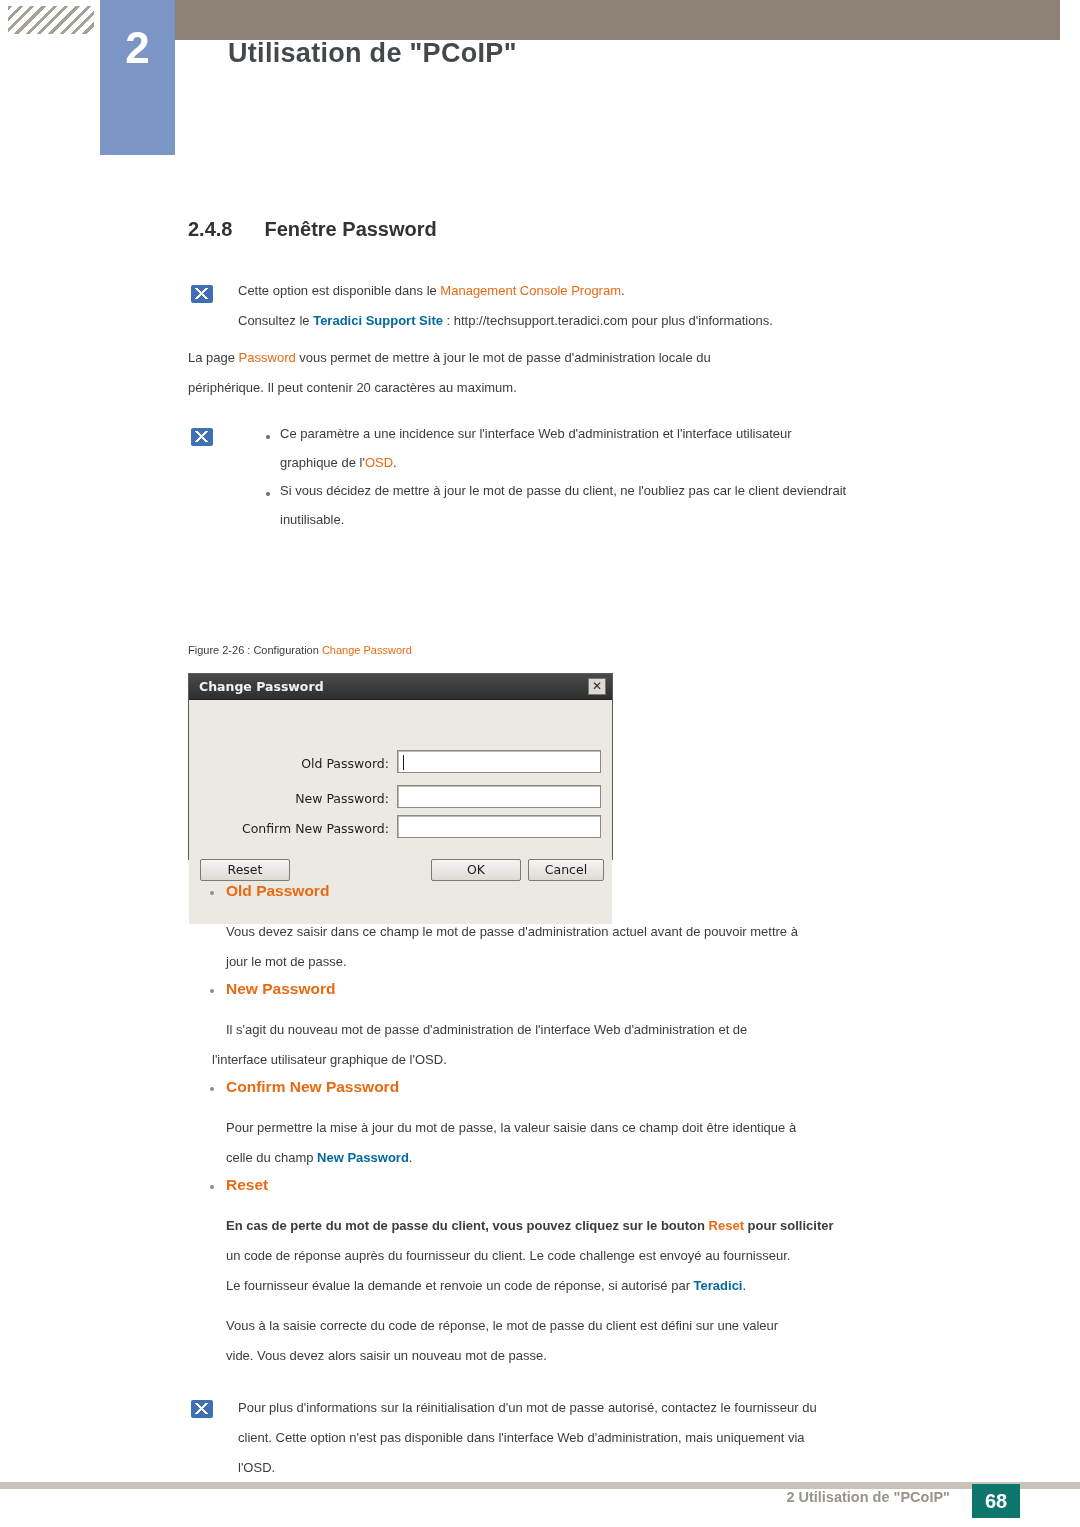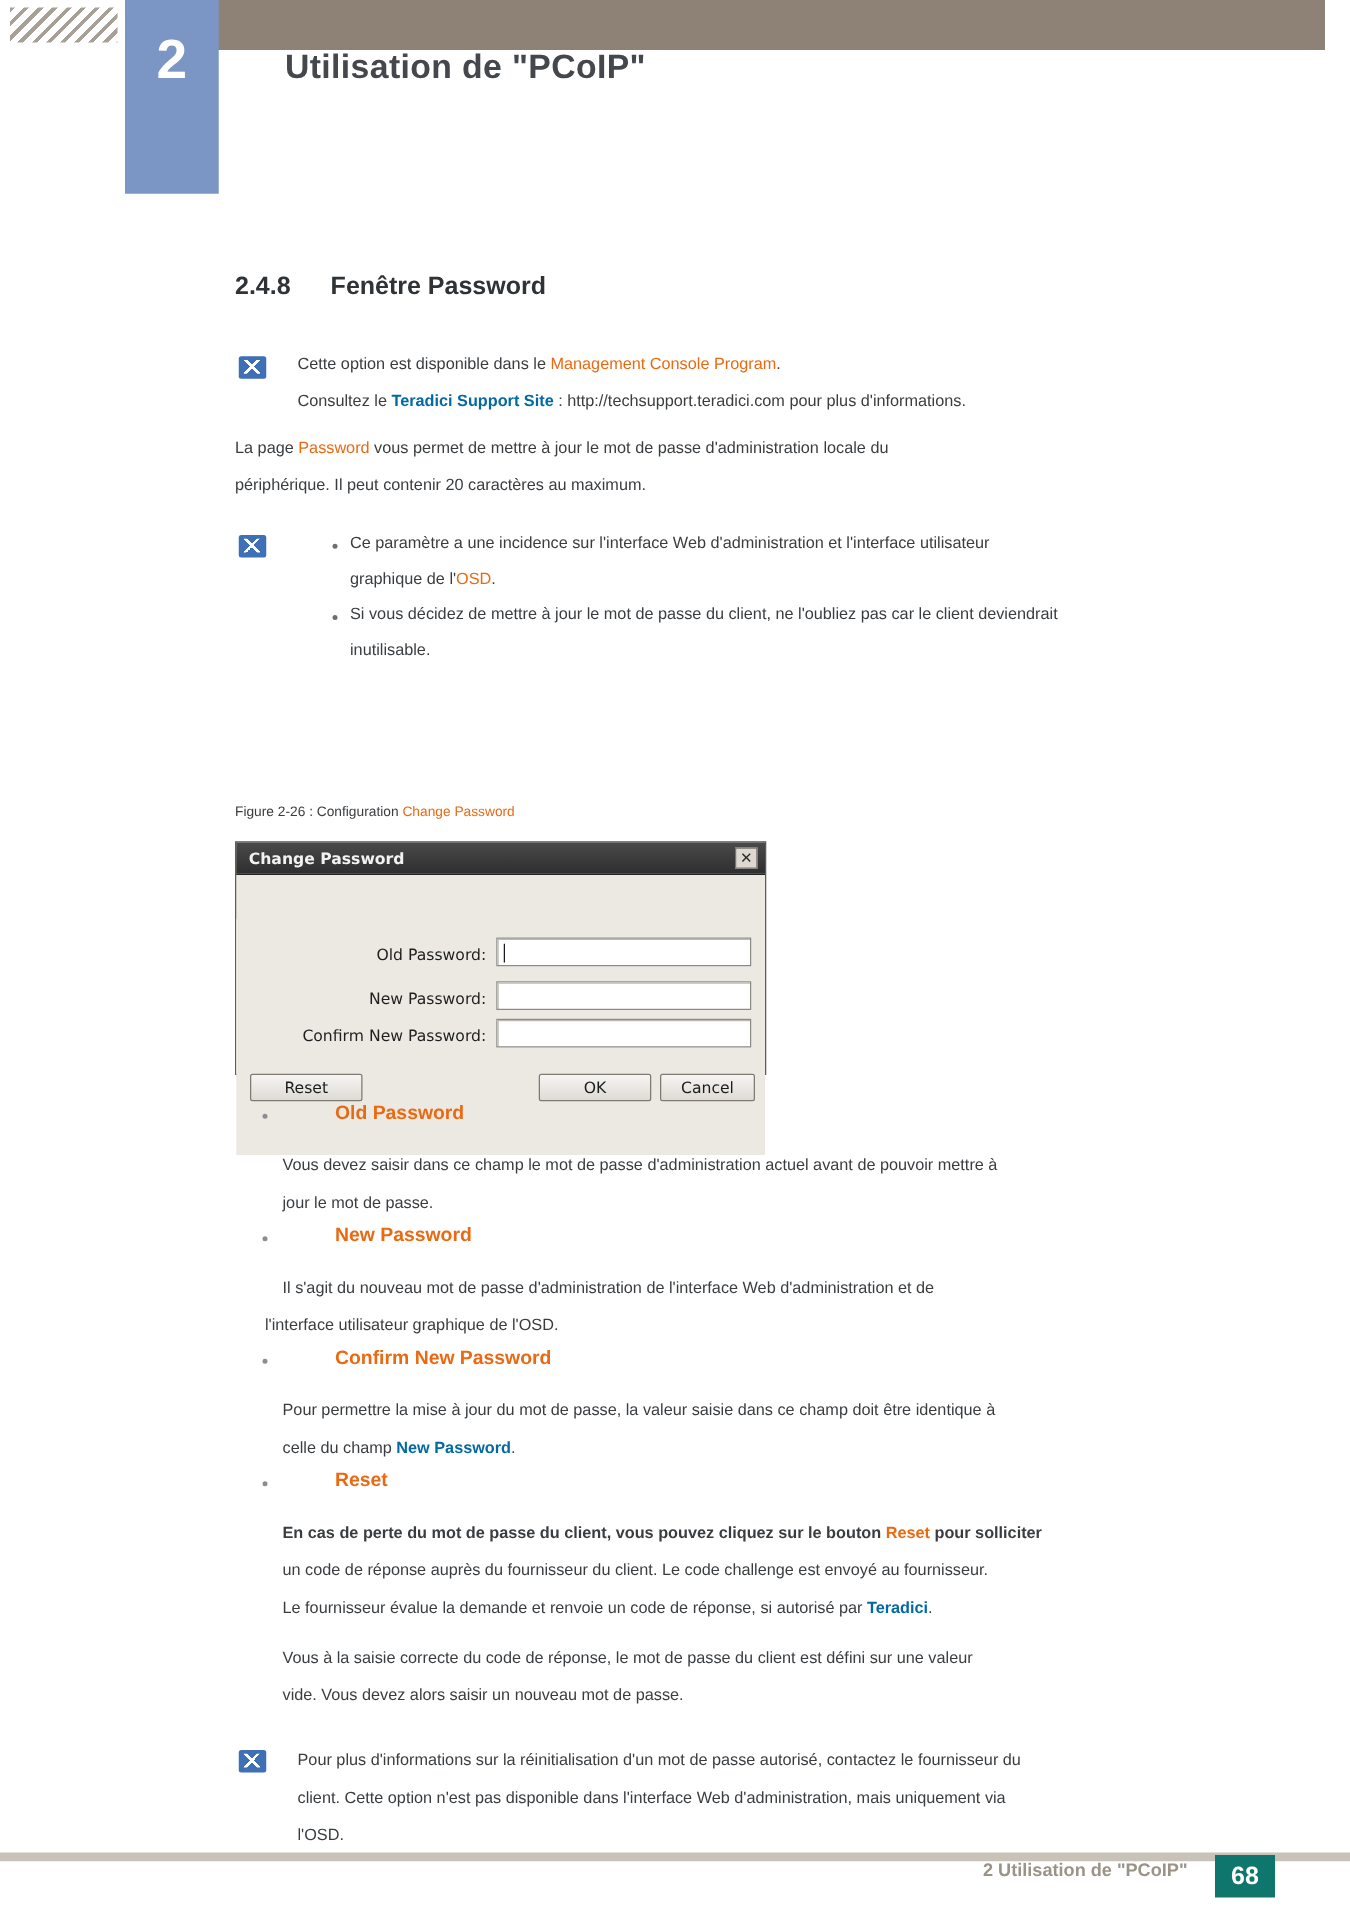"Old Password" .sub-head { margin-left: 42px -> none }
